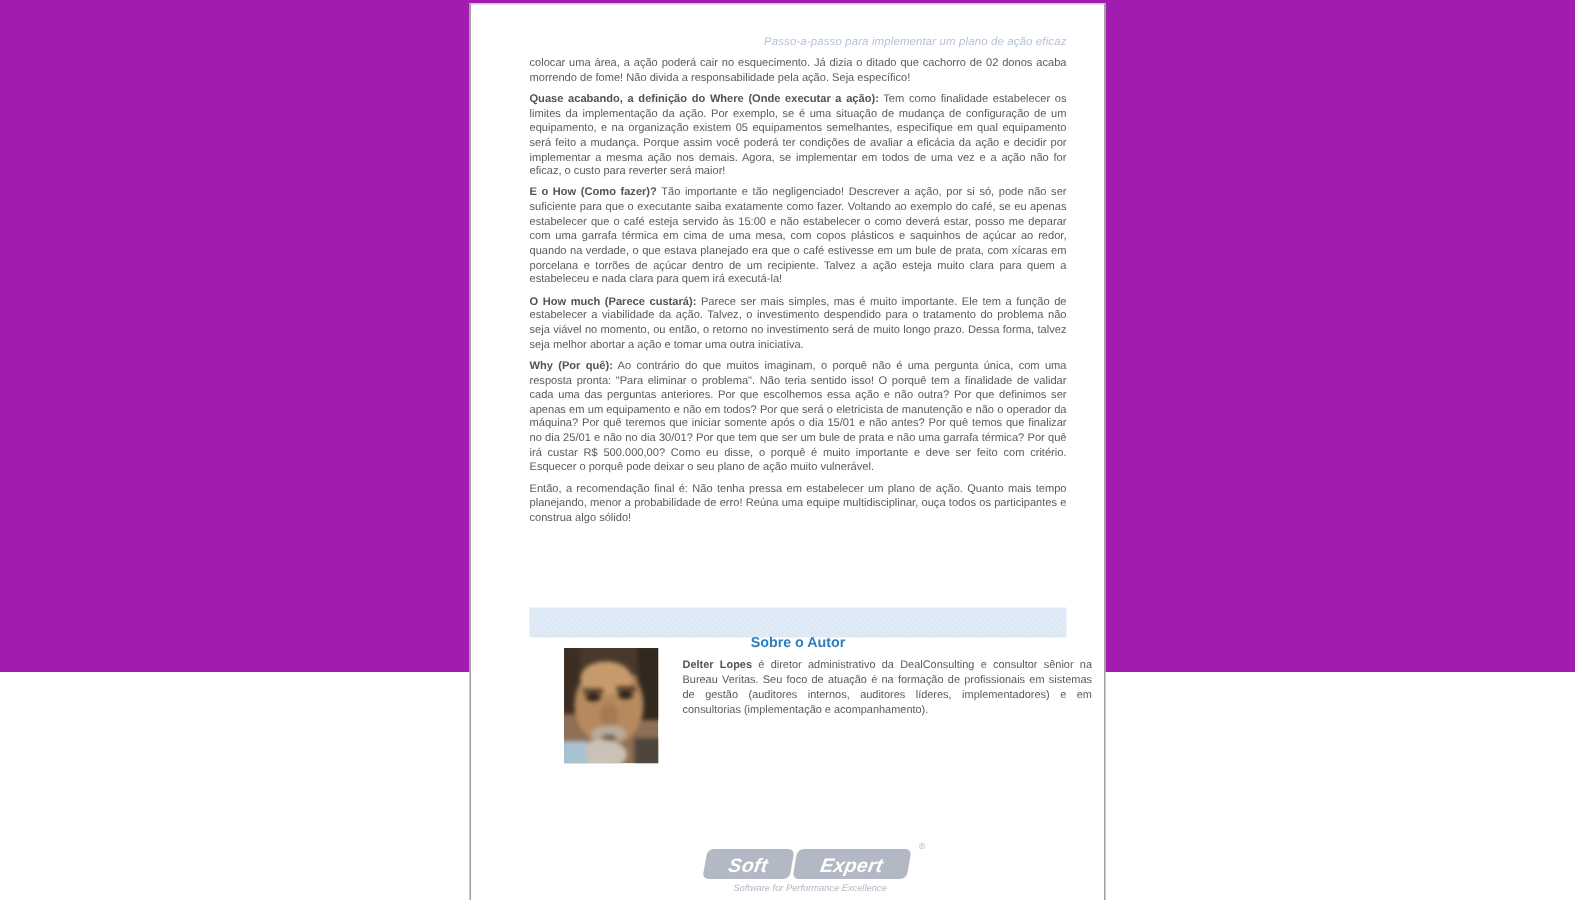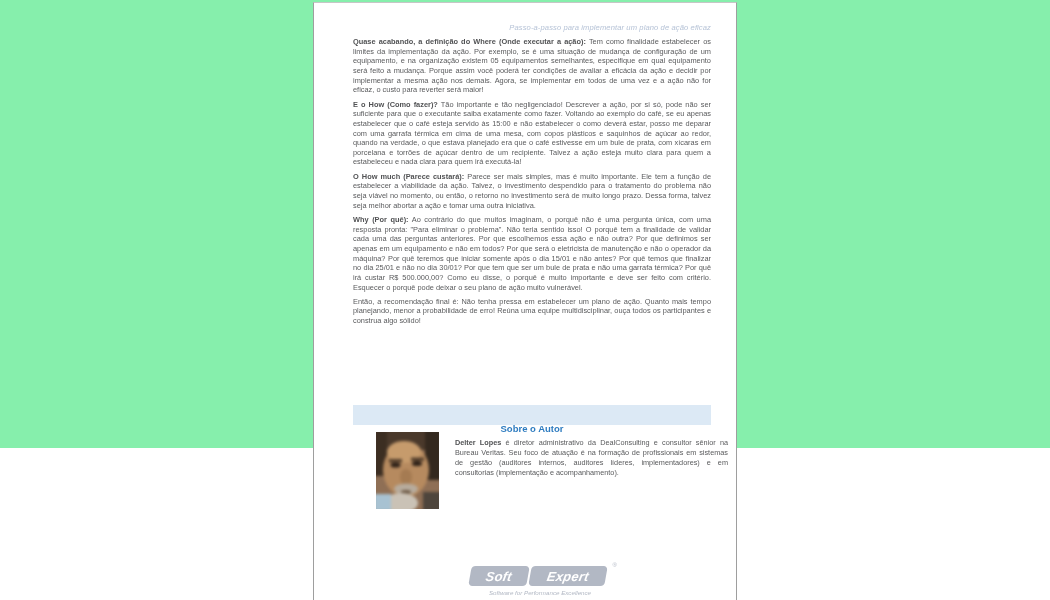"Passo-a-passo para implementar um plano" .stage { background: #86efac -> #a21caf }
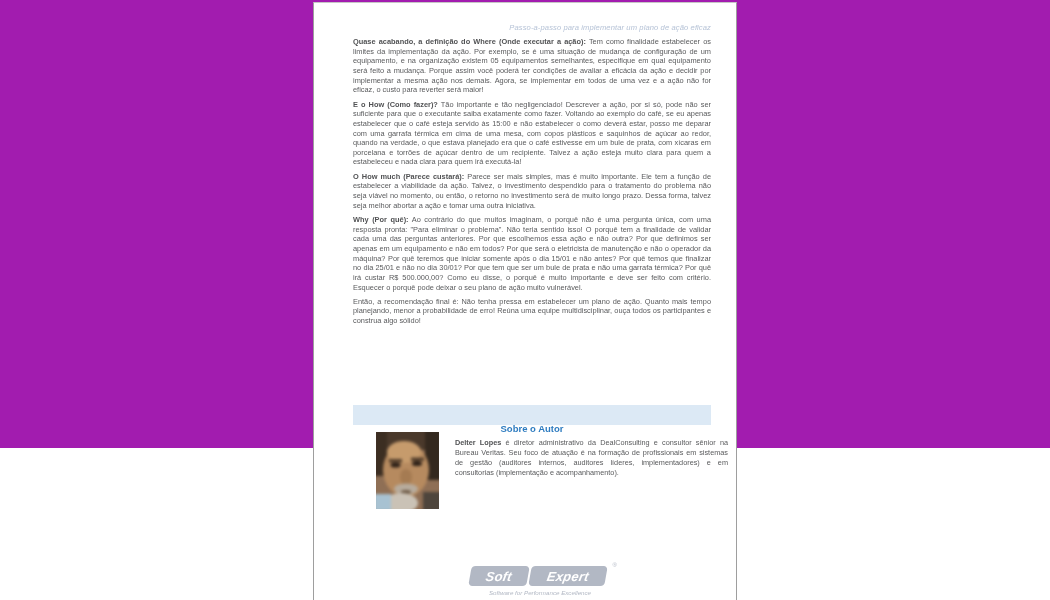"colocar uma área, a ação" p { html: none -> <p><b></b><span>colocar uma área, a ação poderá cair no esquecimento. Já dizia o ditado que cachorro de 02 donos acaba morrendo de fome! Não divida a responsabilidade pela ação. Seja específico!</span></p> }
